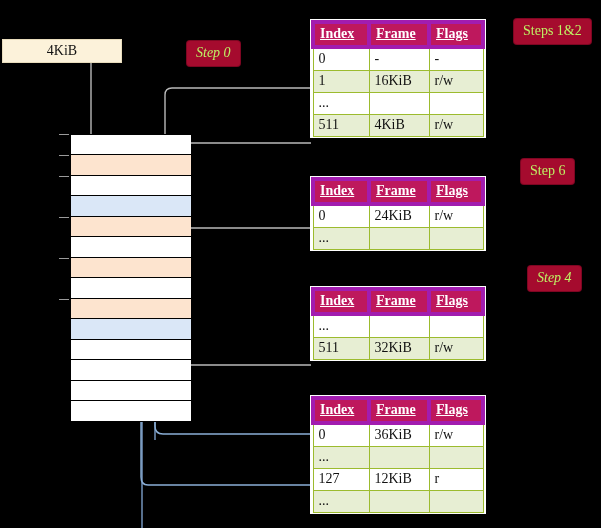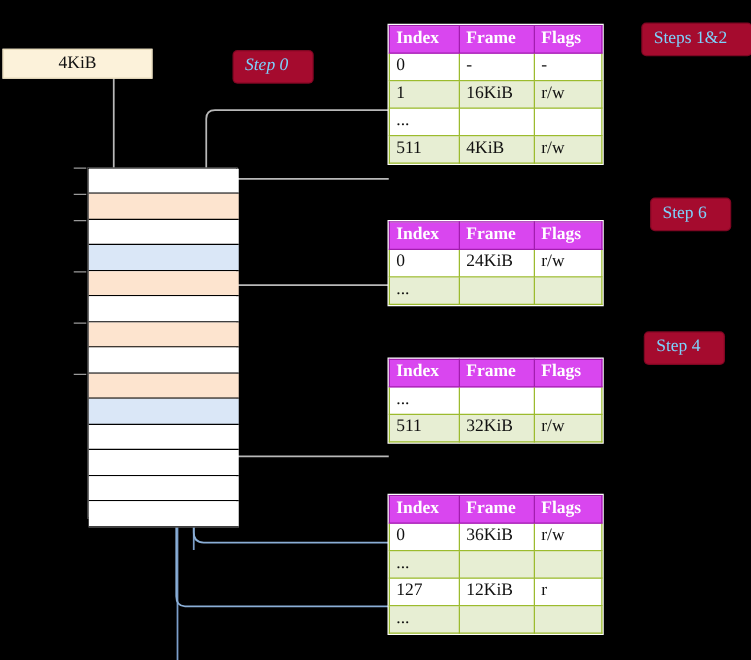"Index" .ptable th { background: #d946ef -> #be185d; border: 1px solid #a21caf -> 4px solid #a21caf; text-decoration: none -> underline }
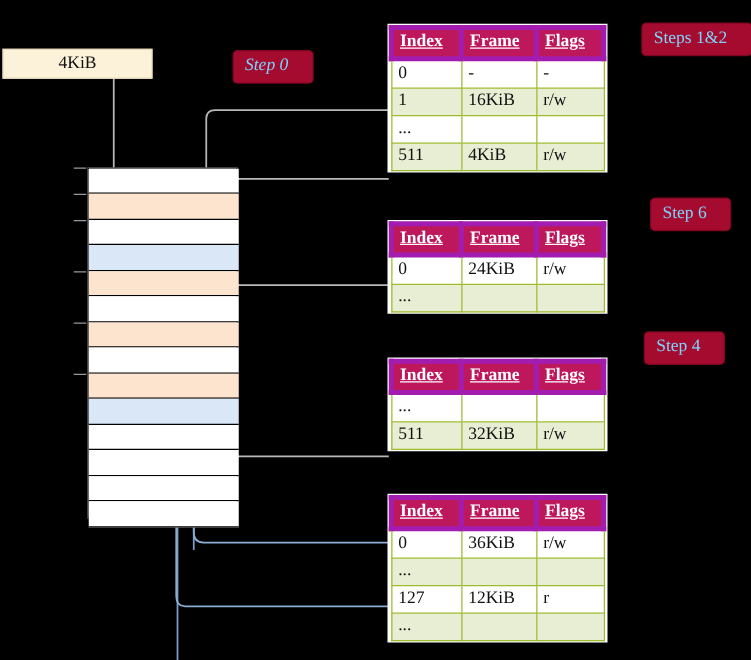"Steps 1&2" .badge { color: #7dd3fc -> #bef264; padding: 5px 19px 6px 9px -> 5px 9px 6px 9px }
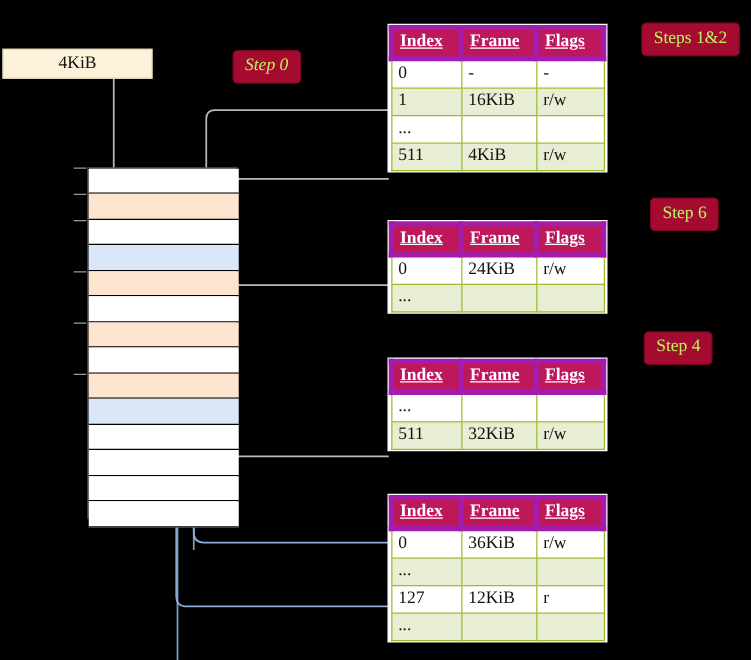"Step 4" div.badge { font-style: none -> italic; left: 516px -> 528px }
